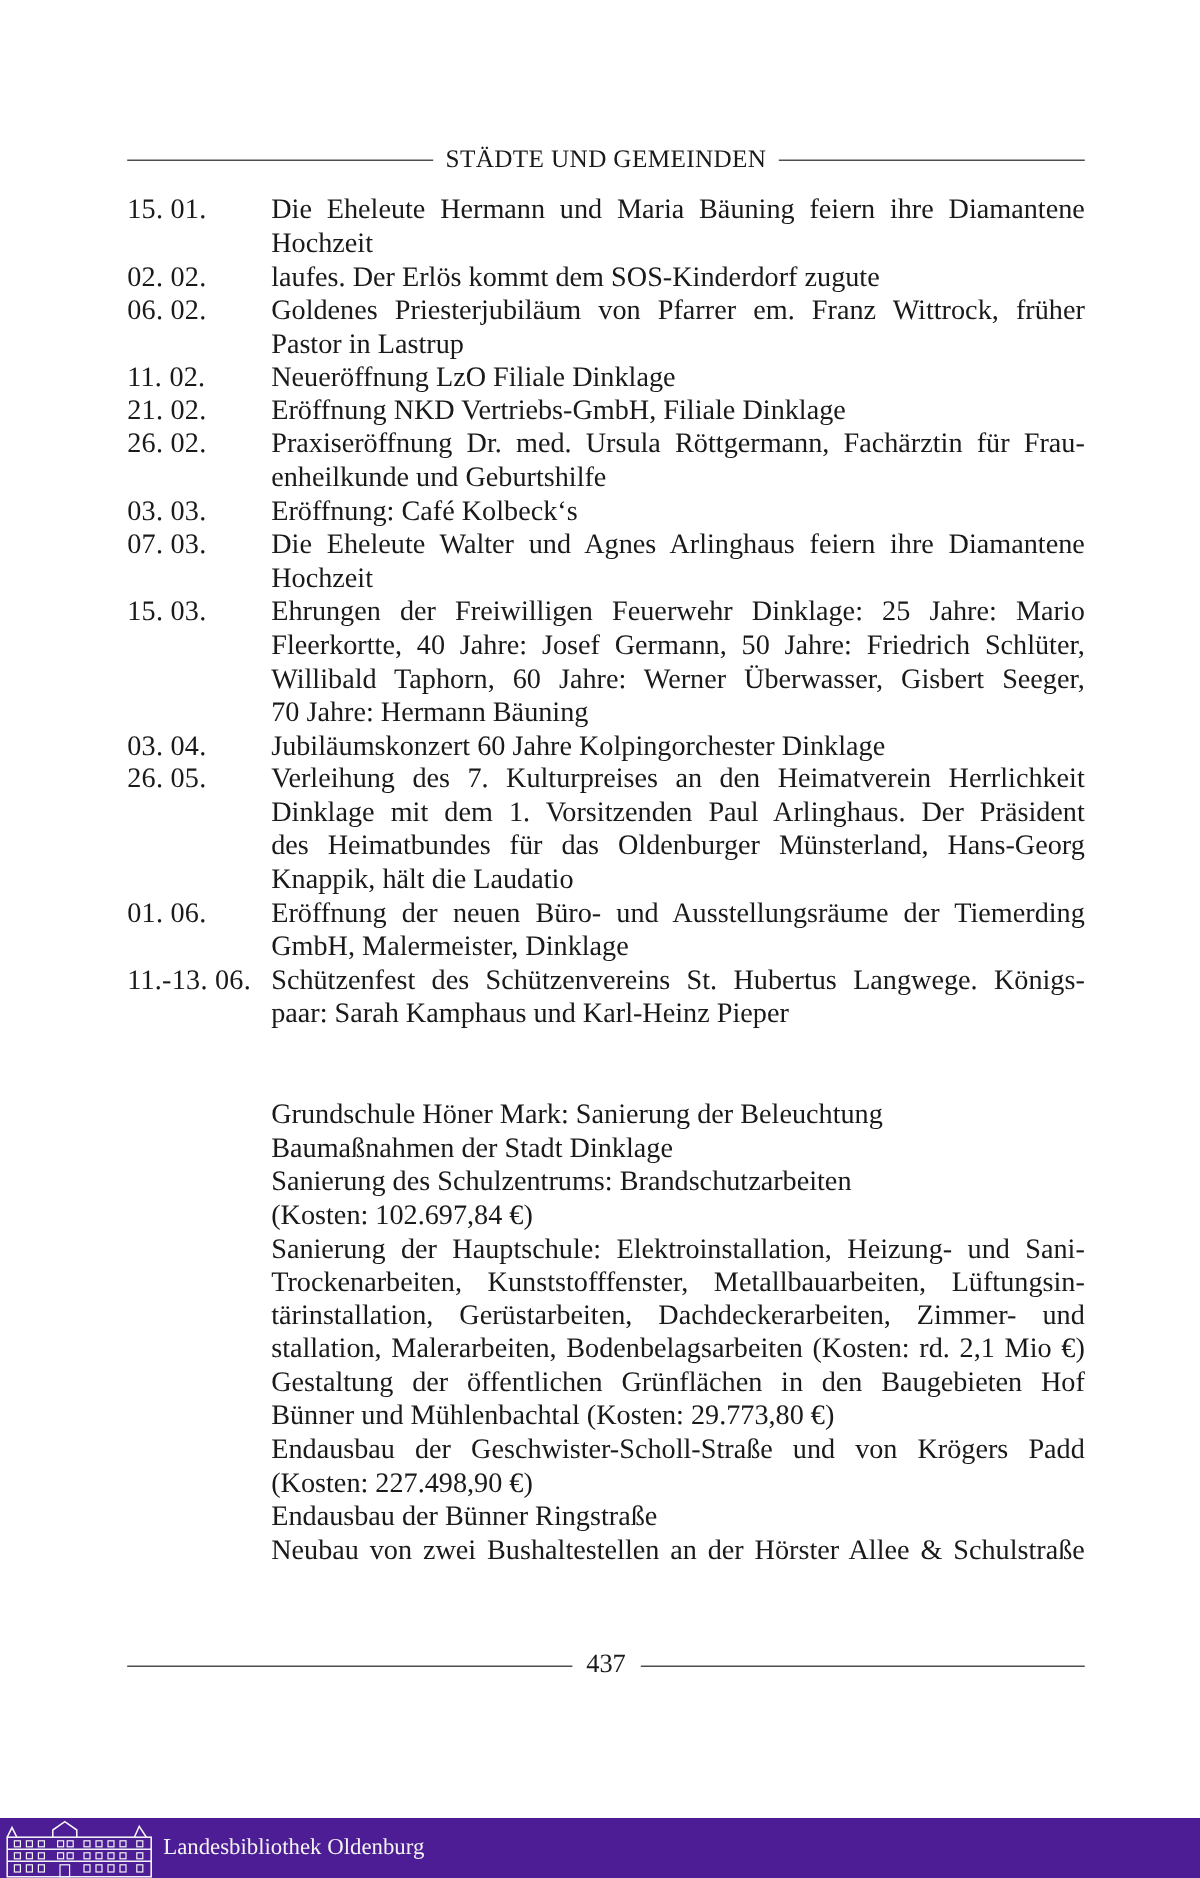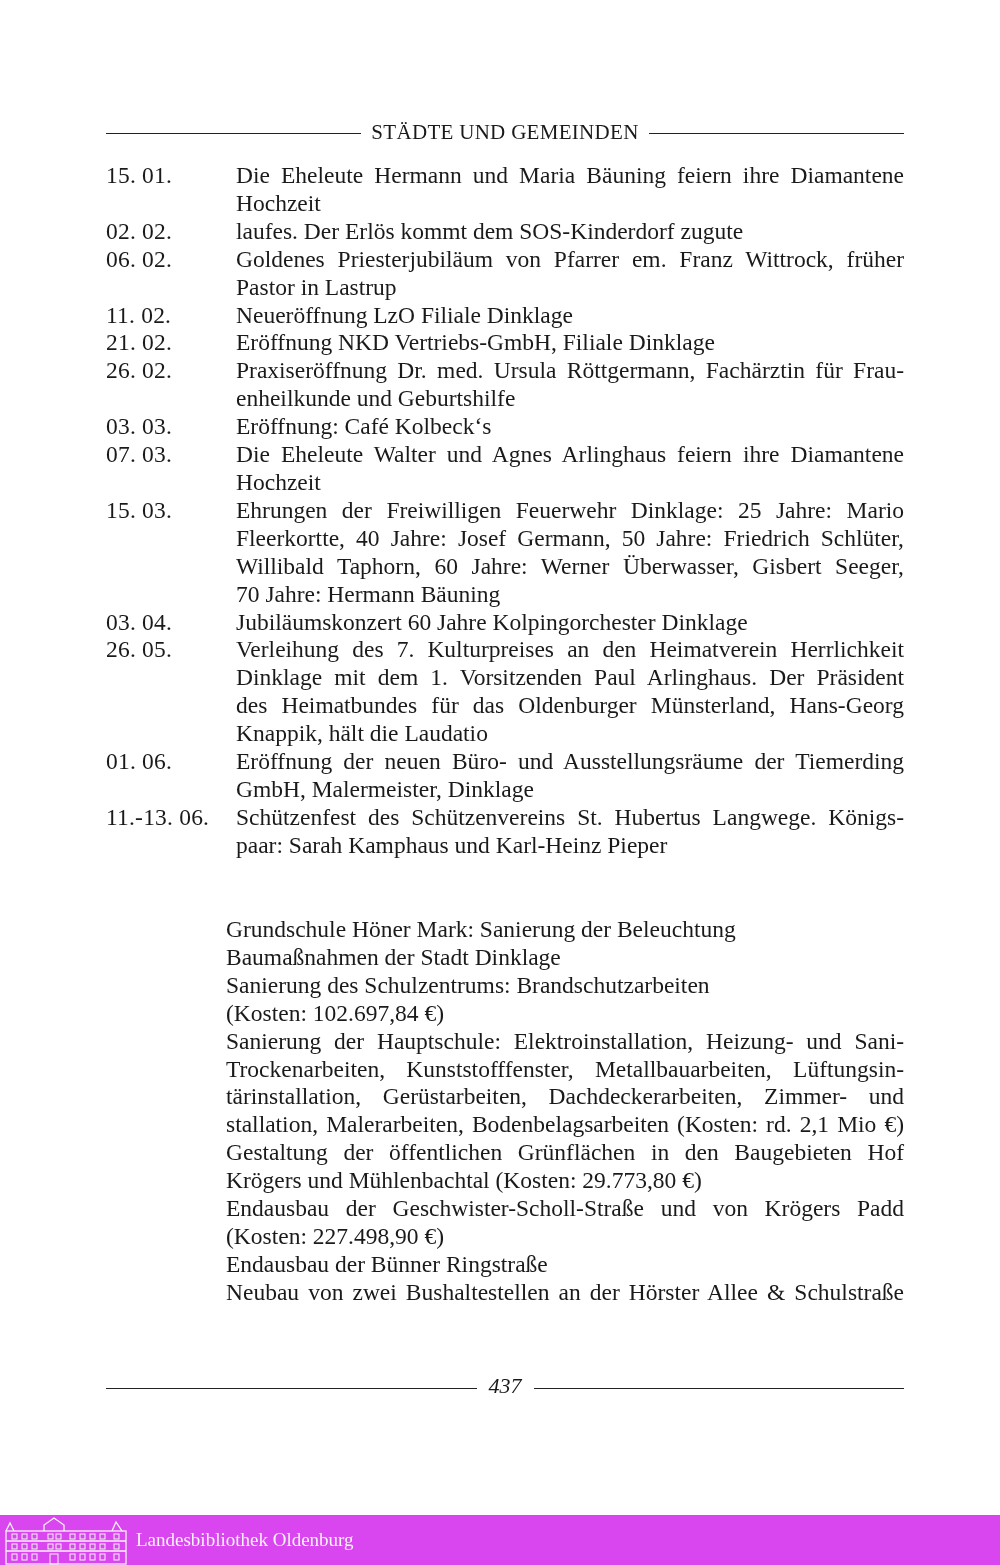"Die Eheleute Hermann und Maria" .entry .text { margin-left: 10px -> none }
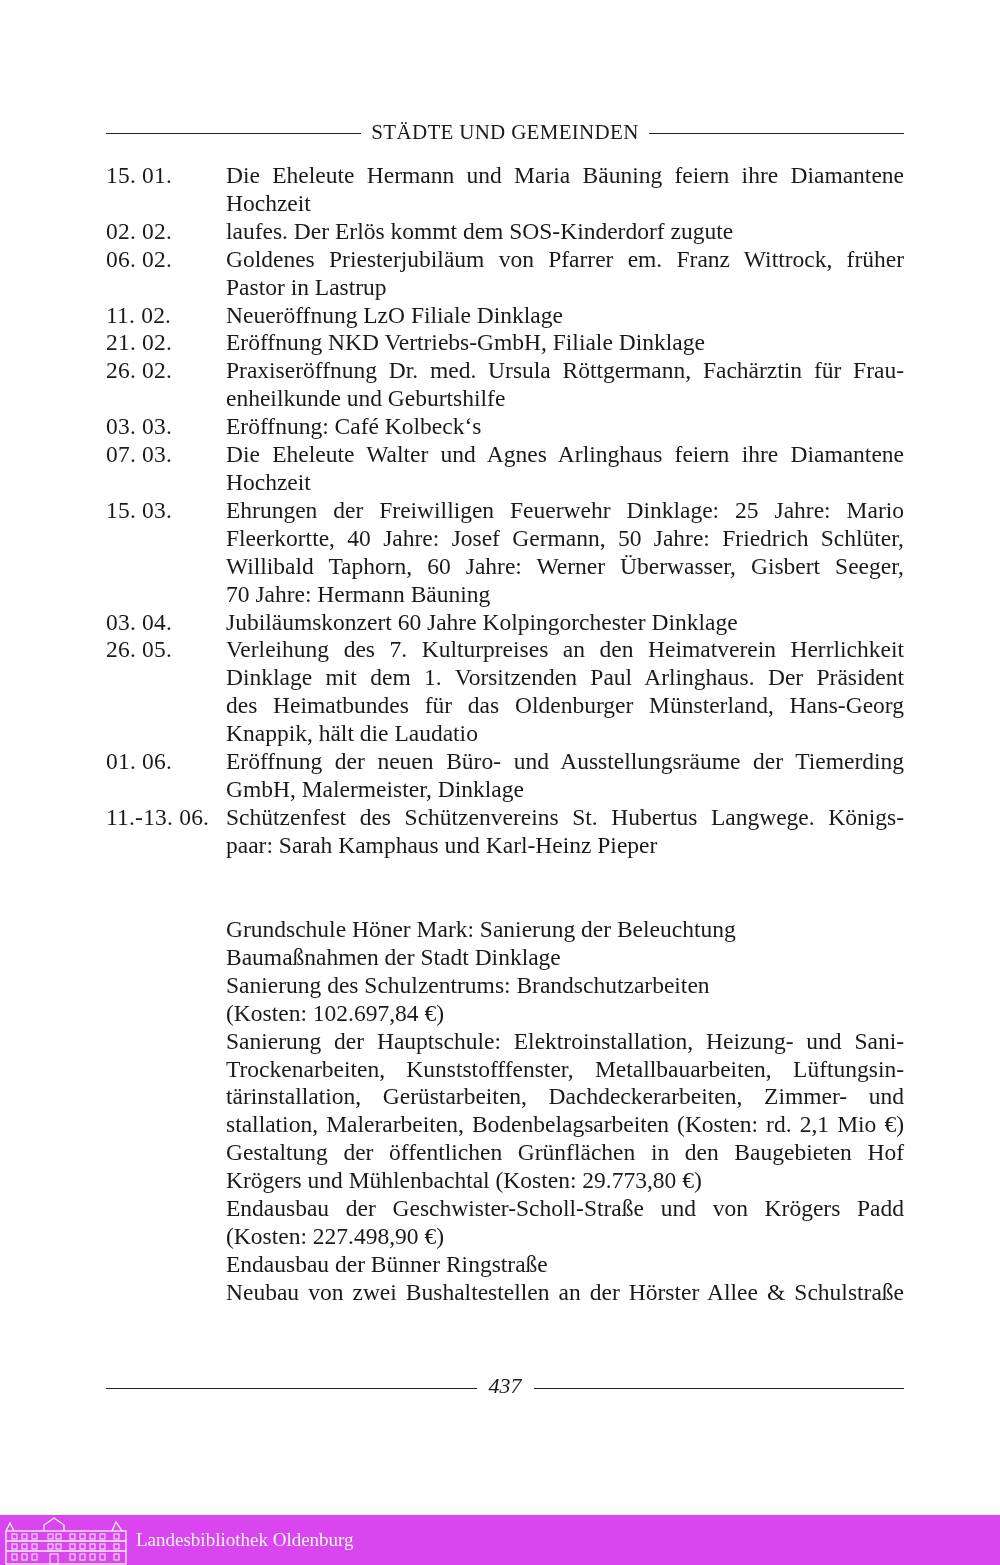"Krögers und Mühlenbachtal (Kosten:" span.line { text: Krögers -> Bünner }
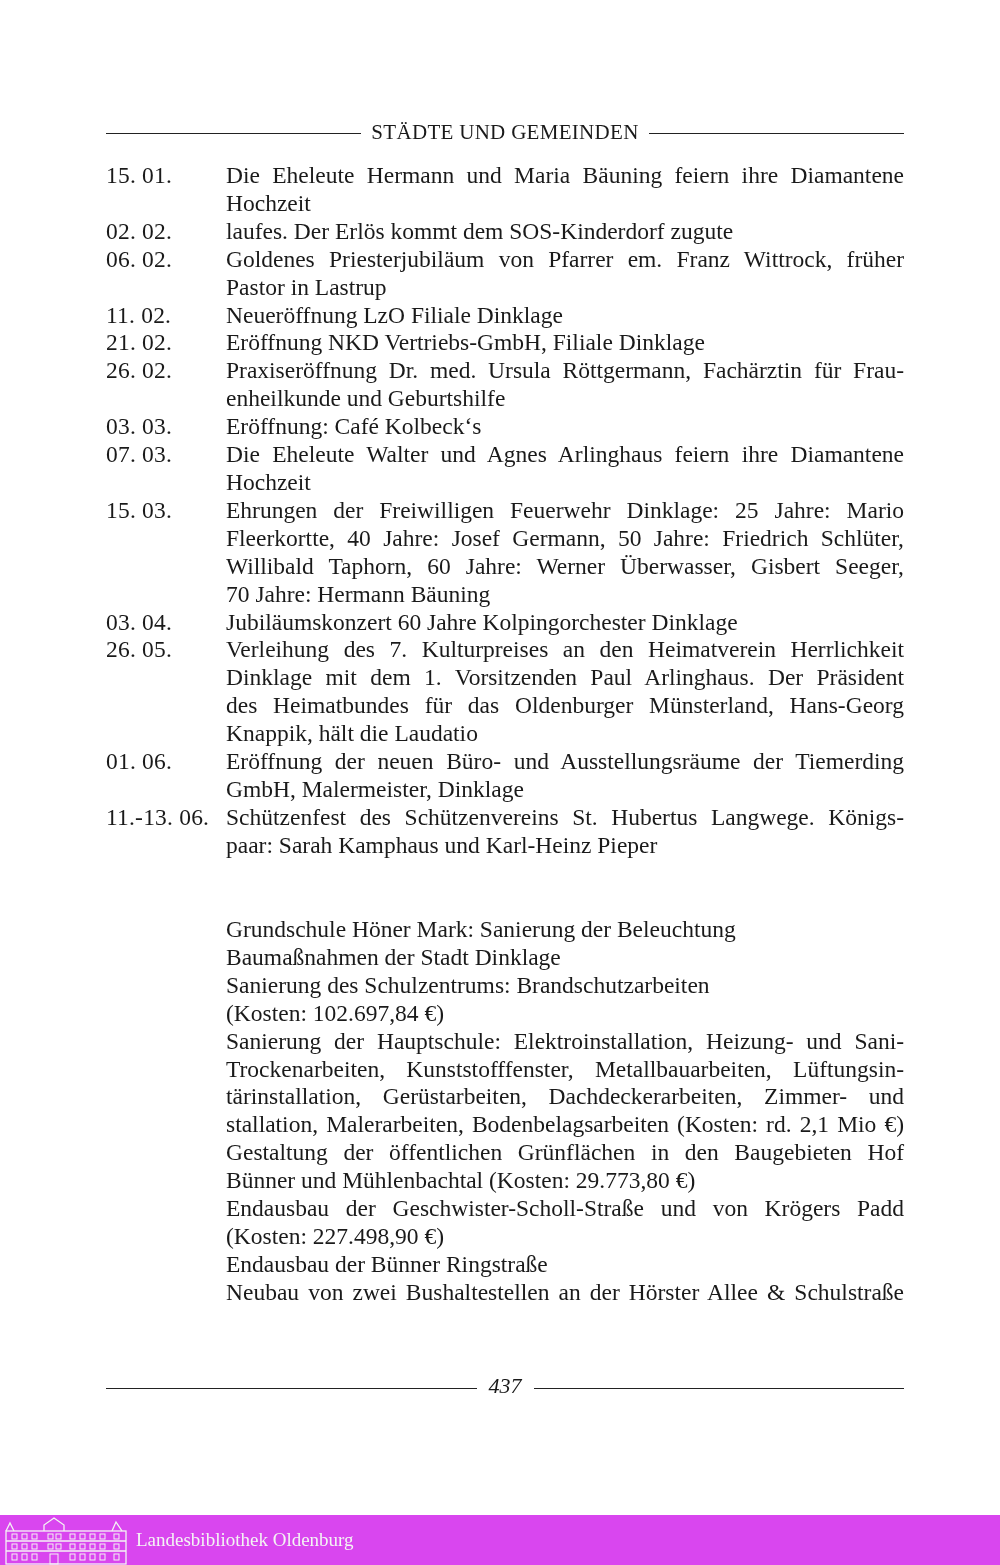"437" .page-foot { font-style: italic -> none }
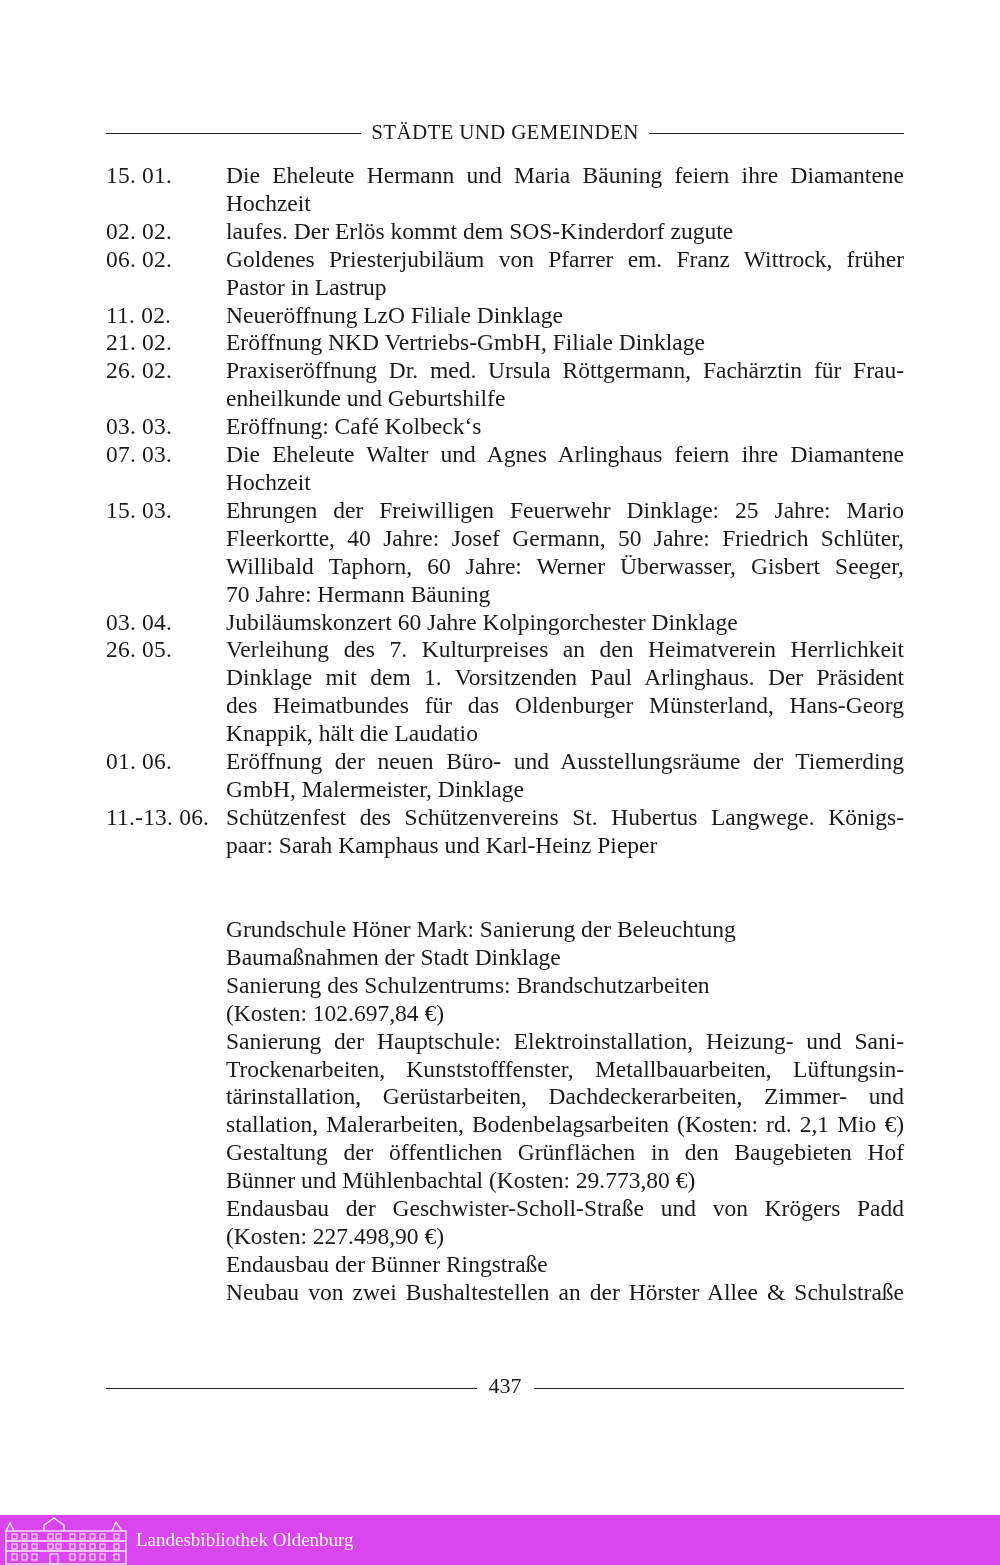"Landesbibliothek Oldenburg" .library-bar { background: #d946ef -> #4c1d95 }
